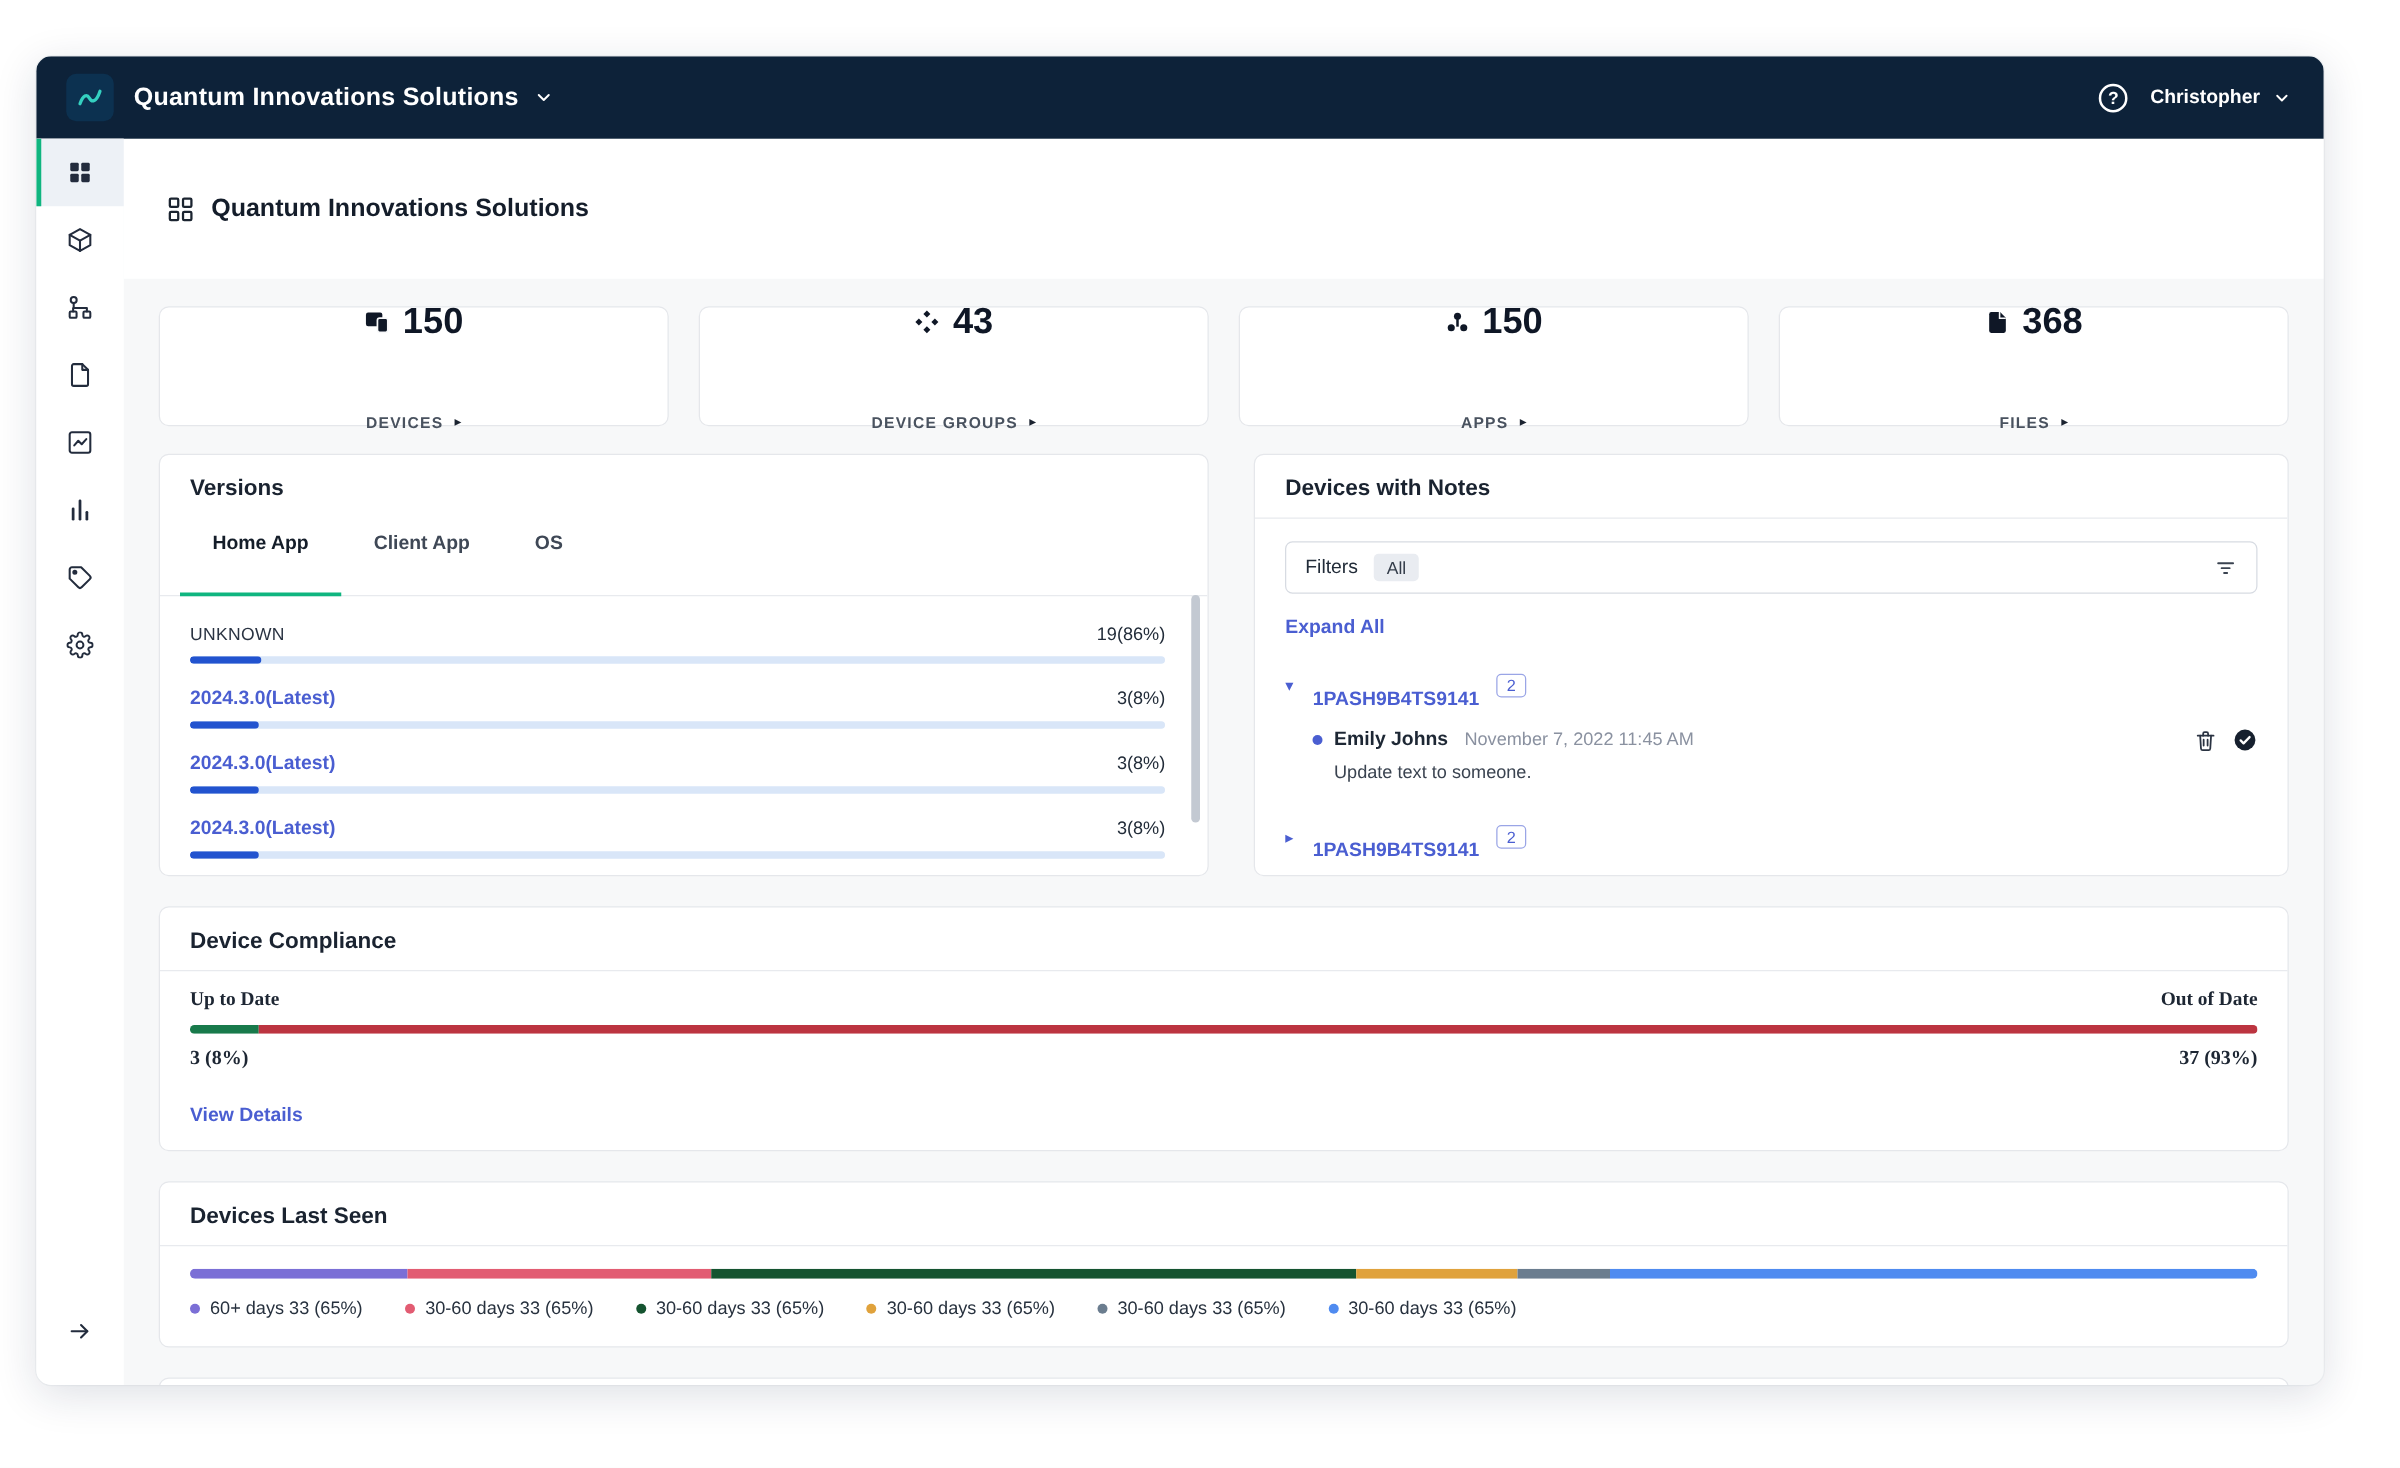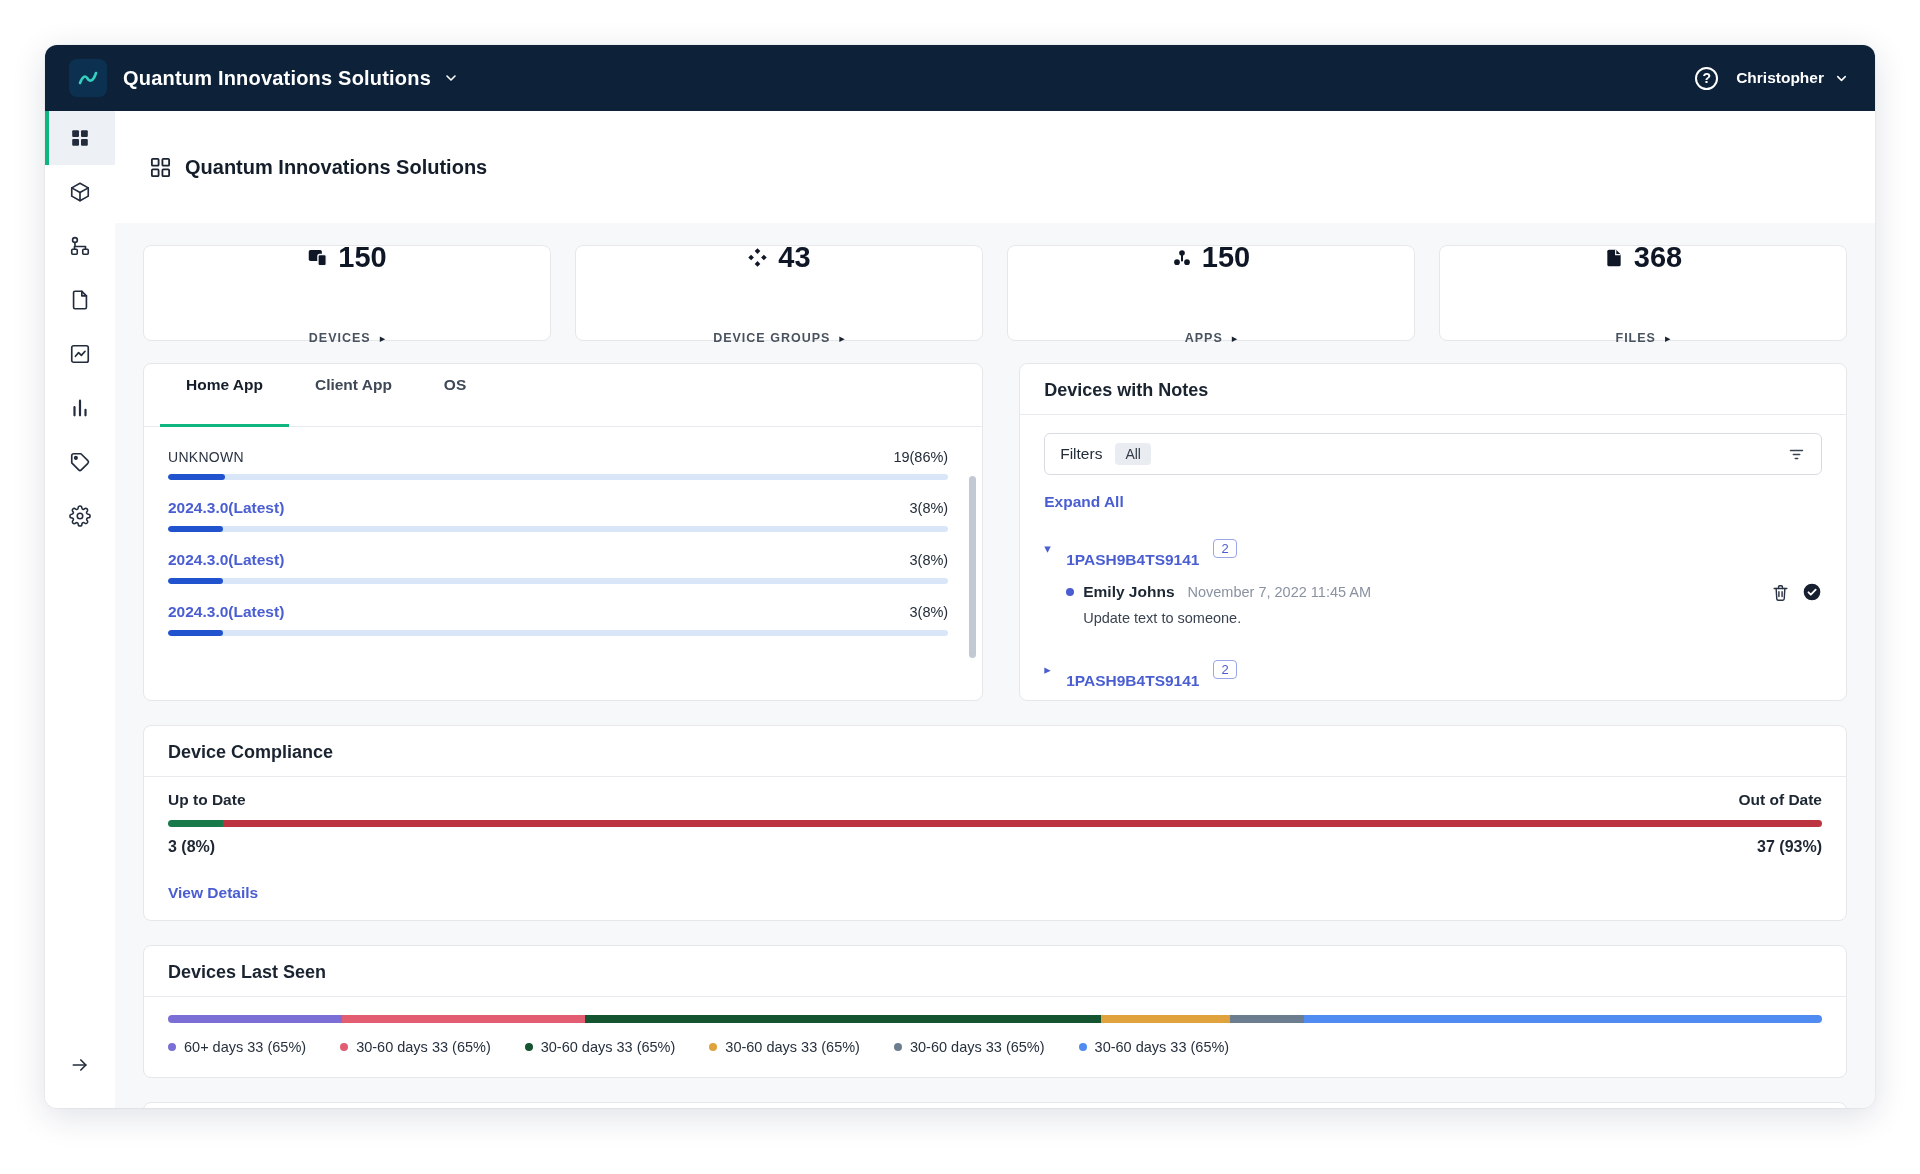"Quantum Innovations Solutions" .window { left: 45px -> 29px }
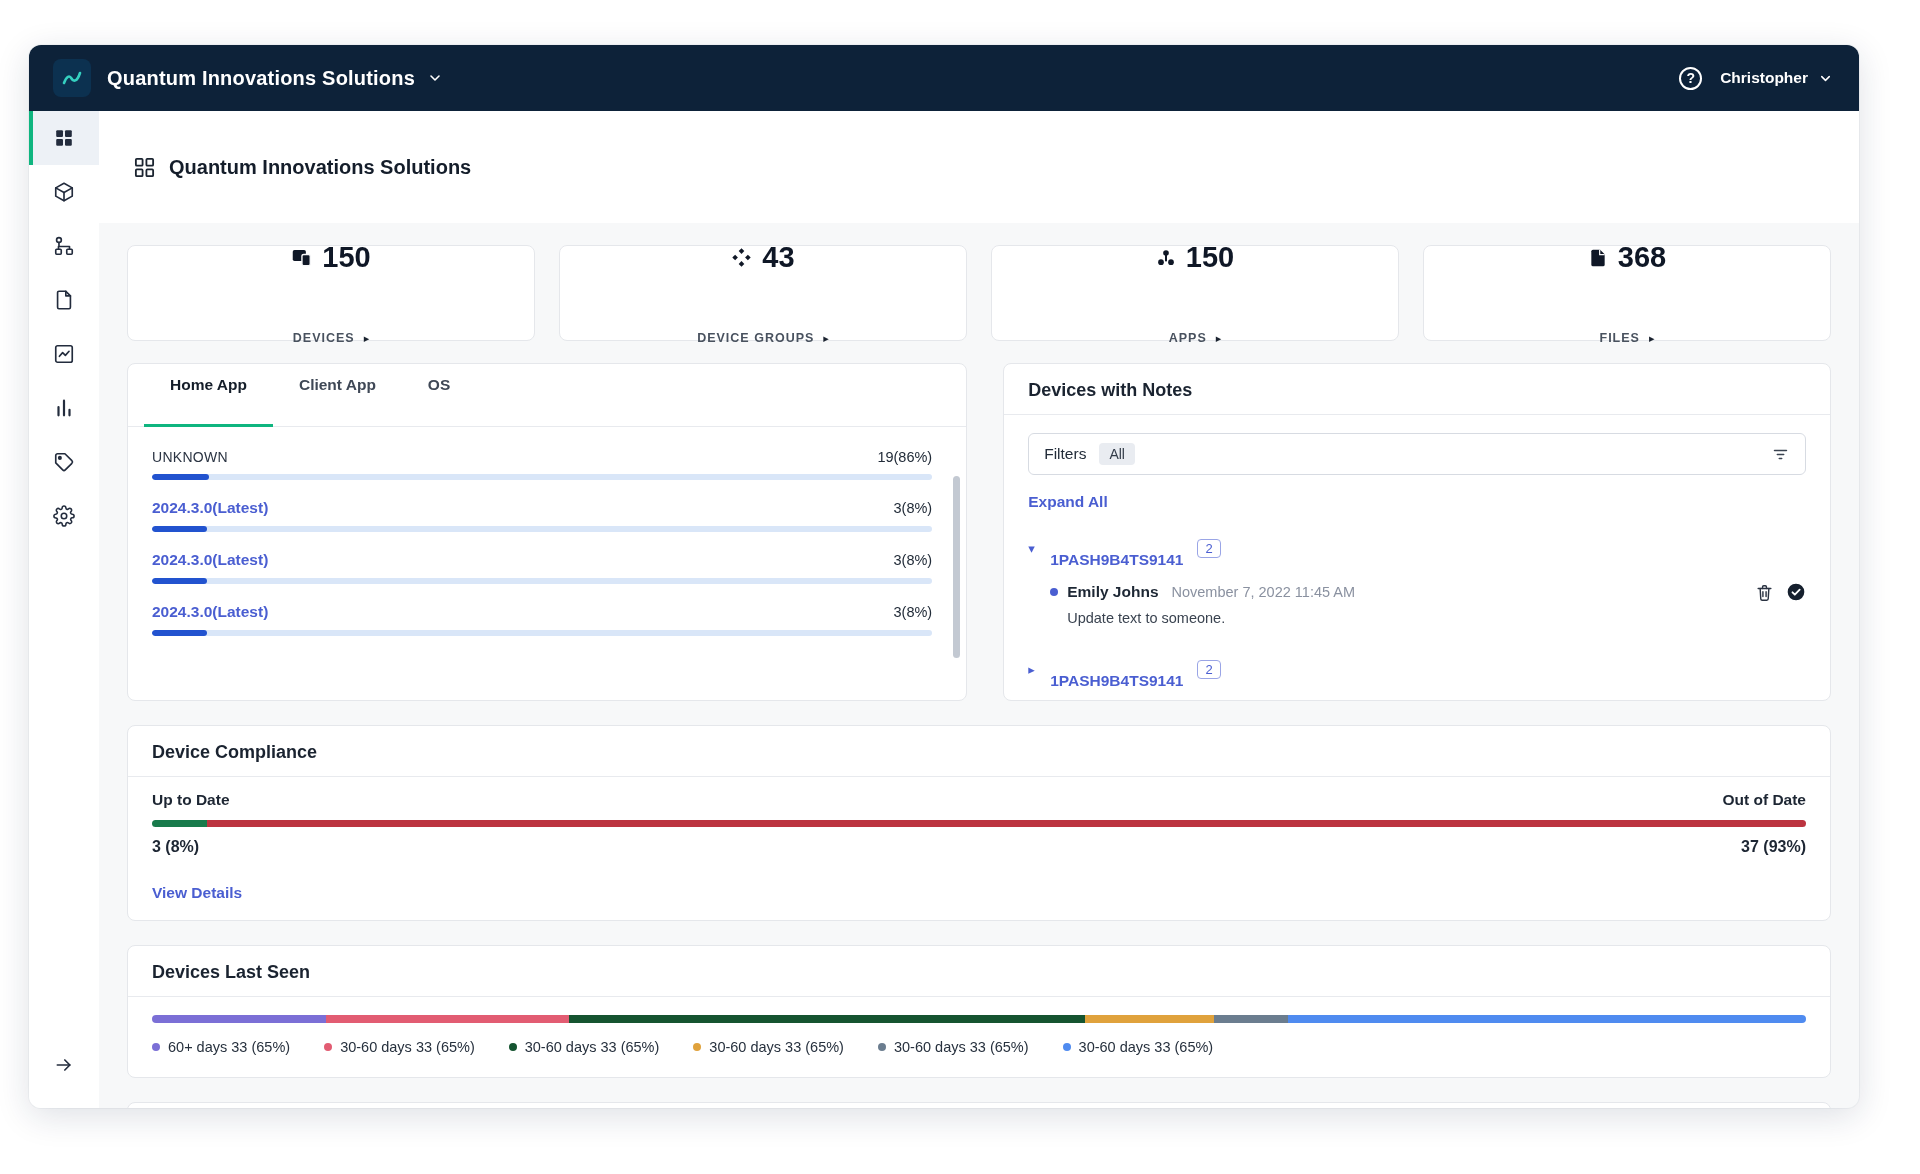"Versions" div.panel-head { html: none -> <div> <div>Versions</div> </div> }
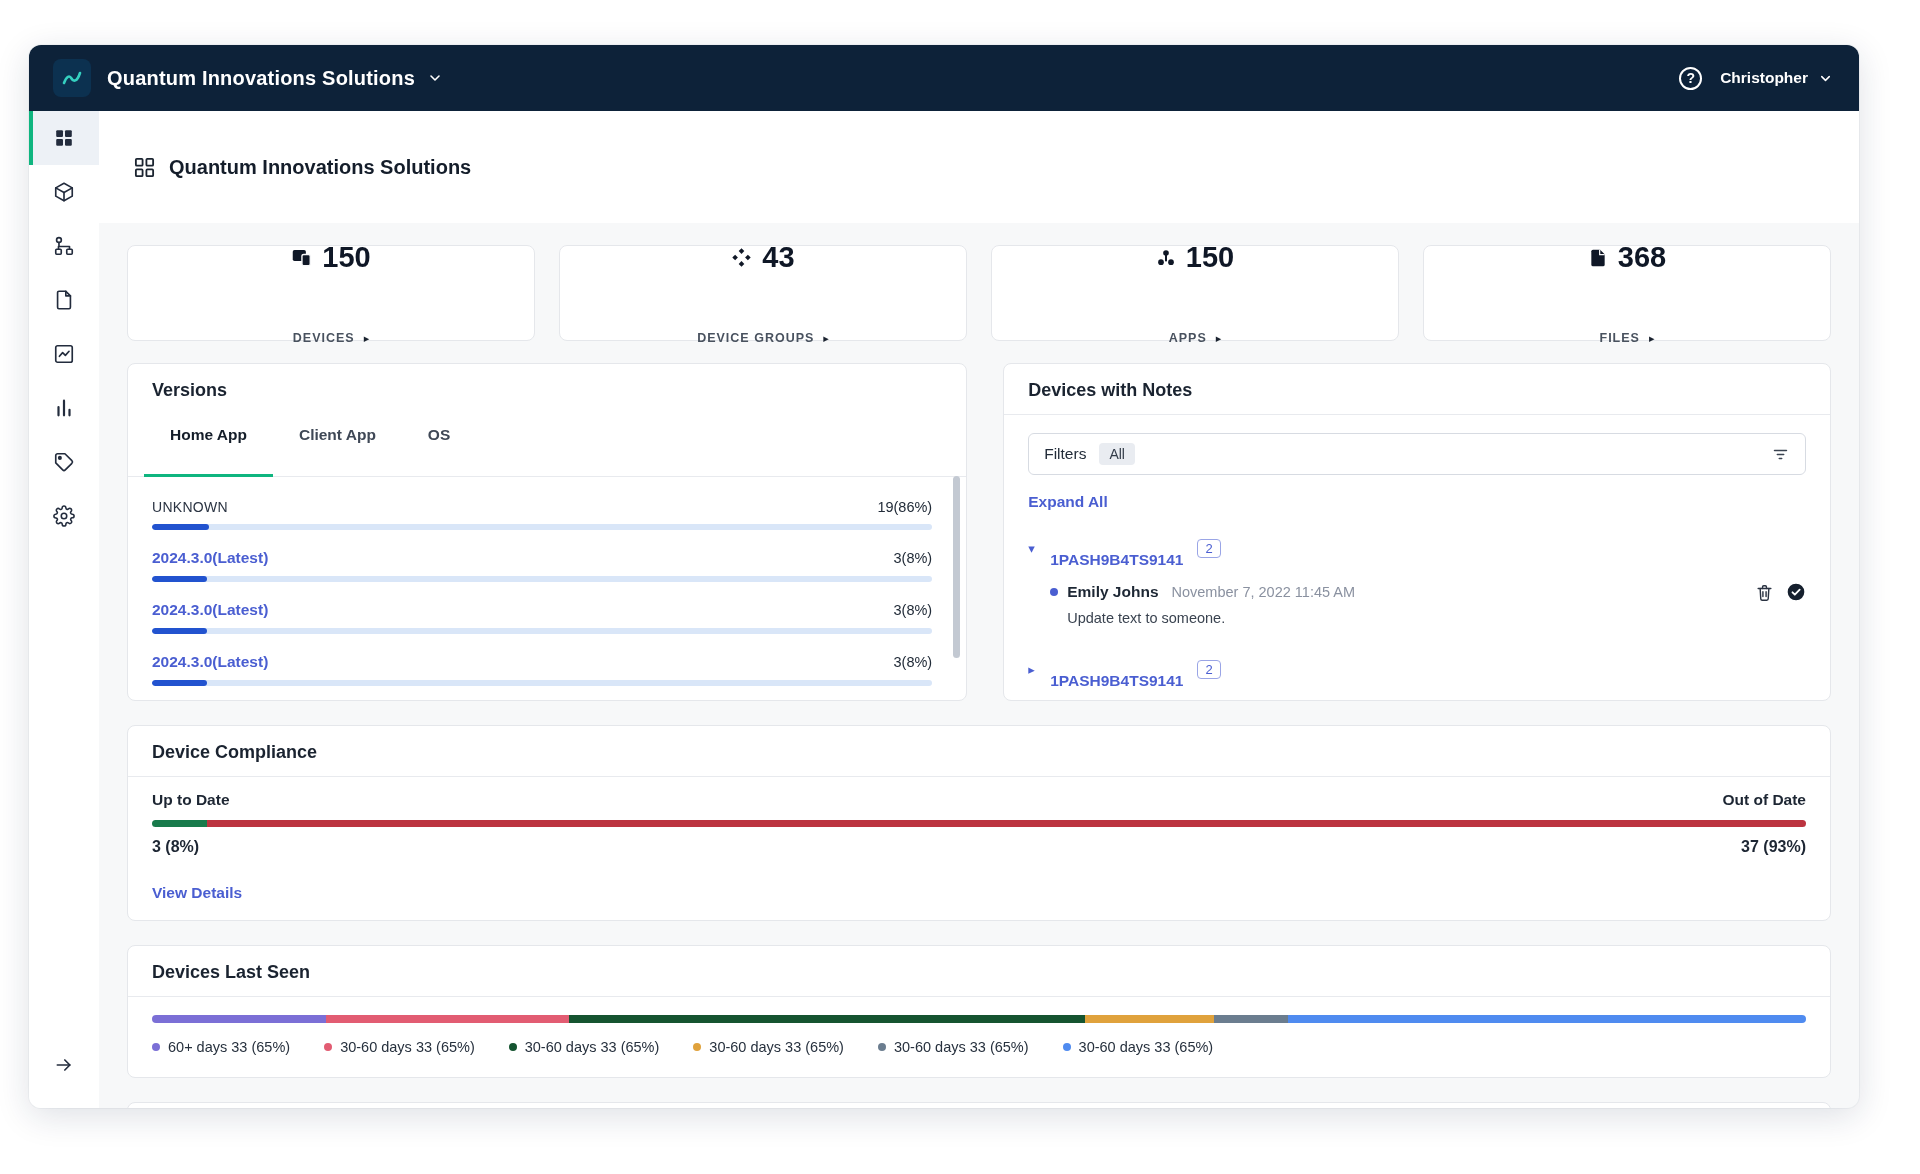"Up to Date" .comp-labels, .comp-values { font-family: none -> Liberation Serif, serif }
